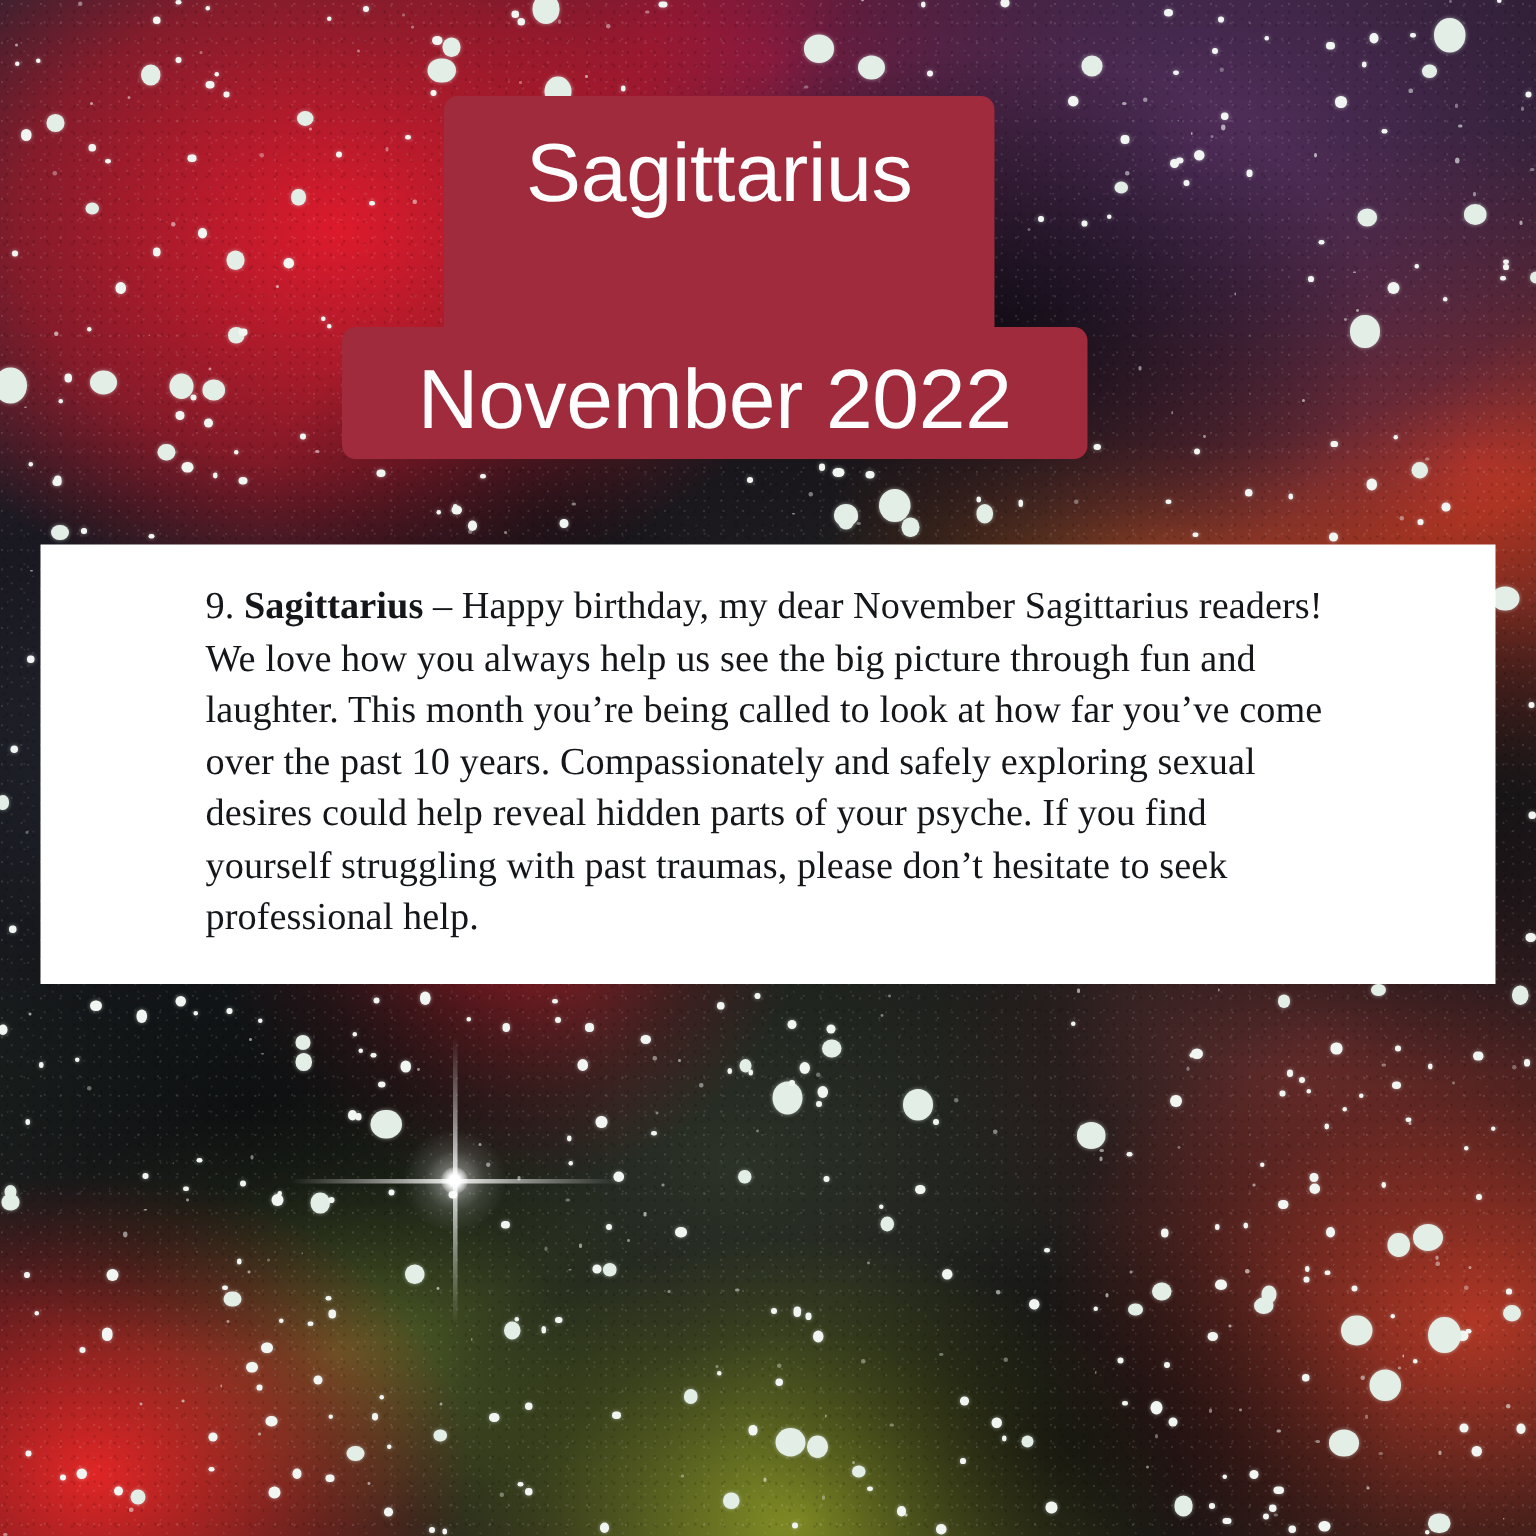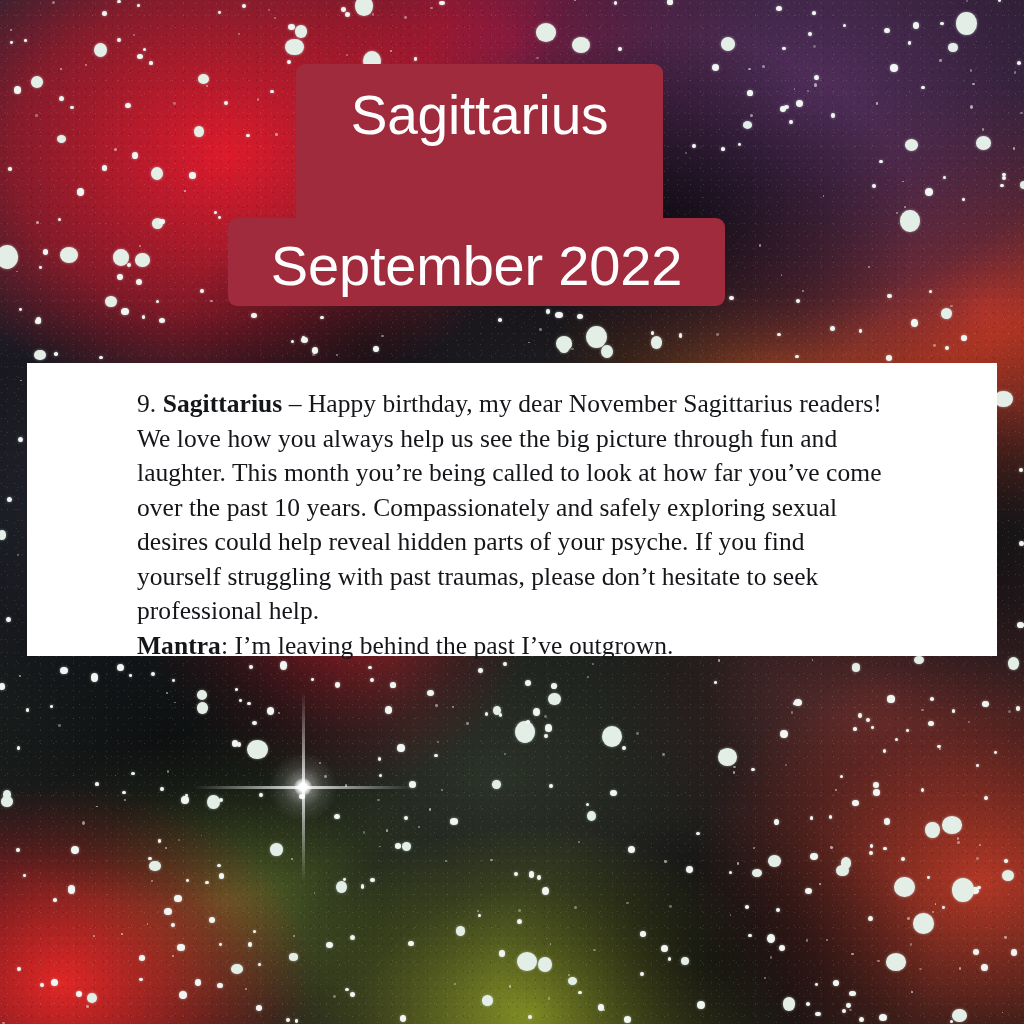"September 2022" div.title-line { text: September -> November }
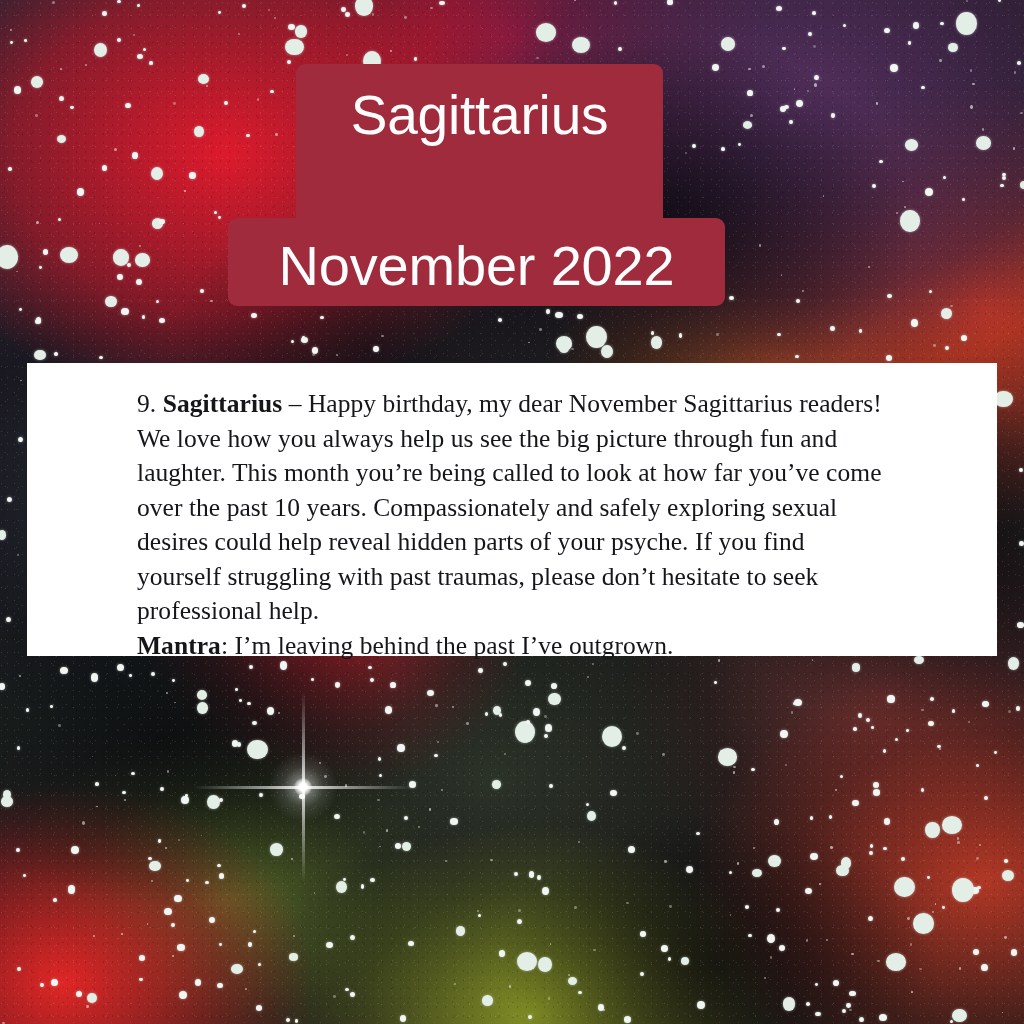"Mantra: I’m leaving behind the" span { html: <span><b>Mantra</b><span>: </span><span>I’m leaving behind the past I’ve outgrown.</span></span> -> none }
